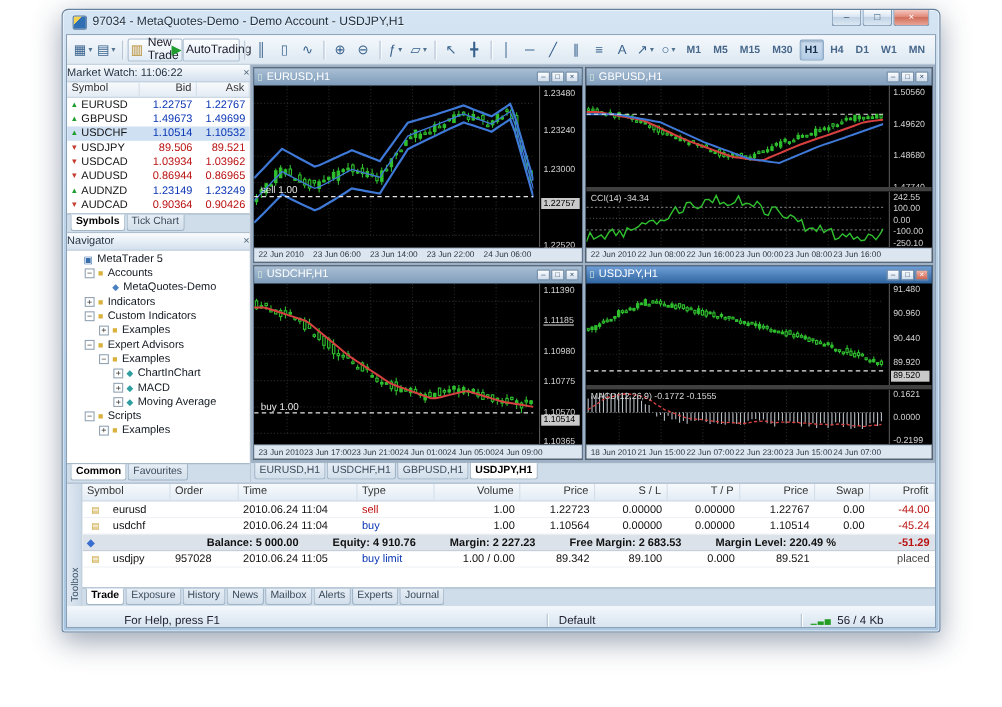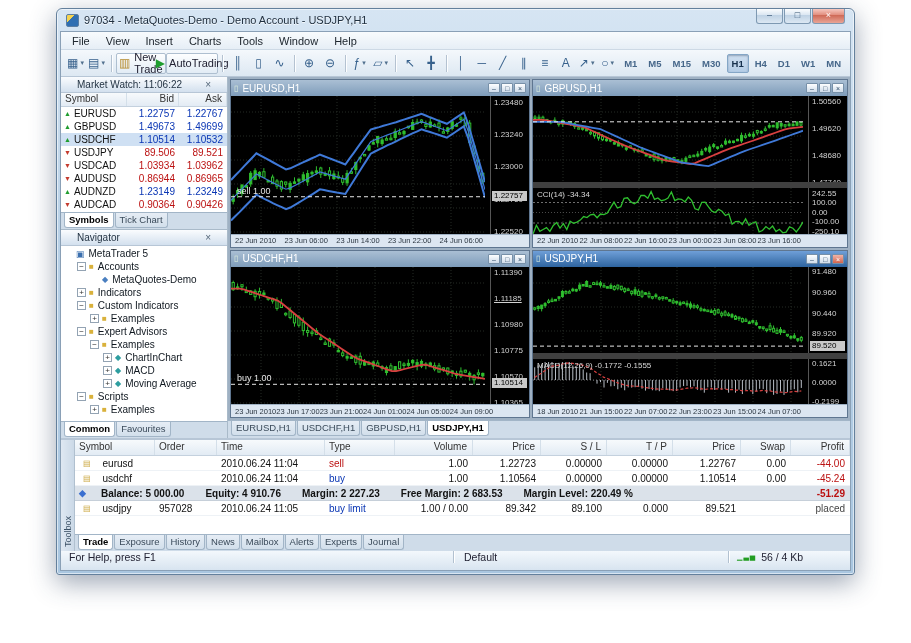"File" div.menubar { html: <div> <div>File</div> <div>View</div> <div>Insert</div> <div>Charts</div> <div>Tools</div> <div>Window</div> <div>Help</div> </div> -> none }
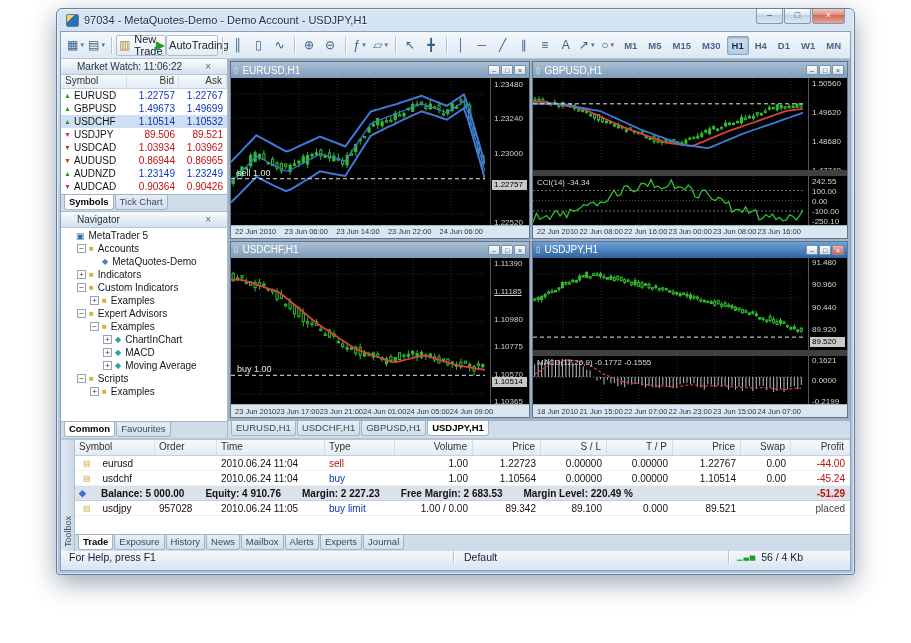"Market Watch: 11:06:22" .panel-header { padding: 0 16px -> 0 0 }
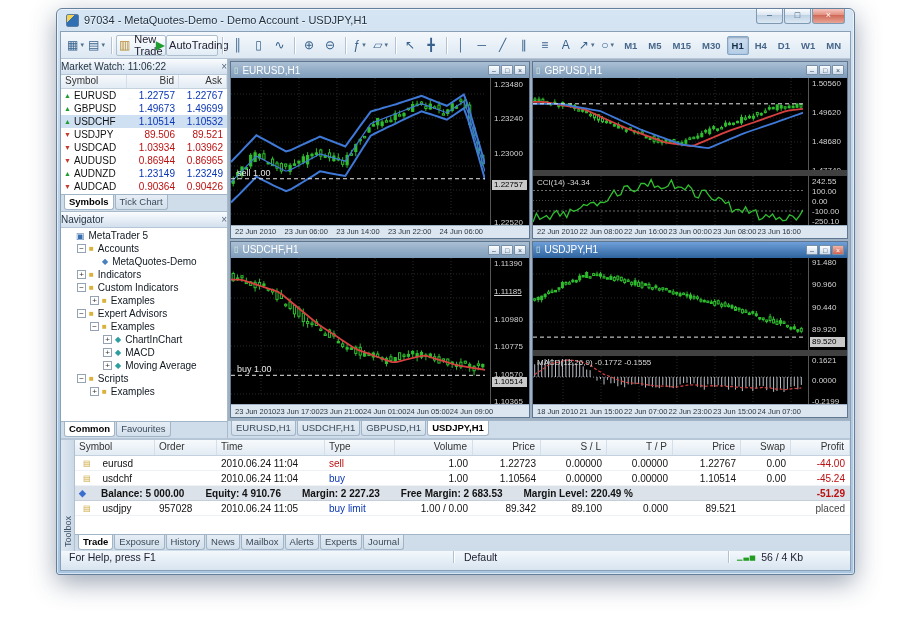"CCI(14) -34.34" .subplot { border-top: 6px solid #404040 -> 4px solid #404040 }
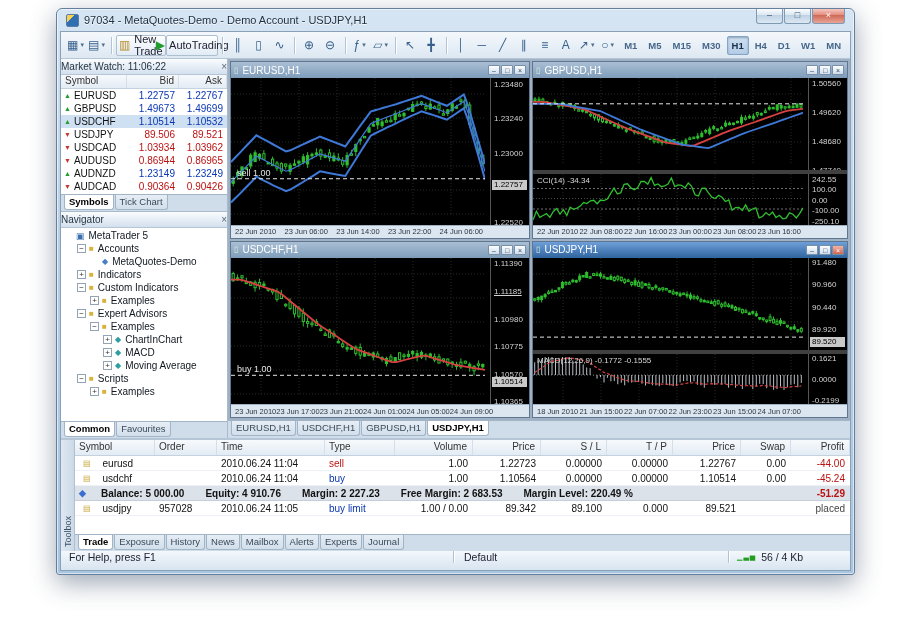"Balance: 5 000.00" .balance-text { gap: 12px -> 22px; justify-content: none -> flex-end }
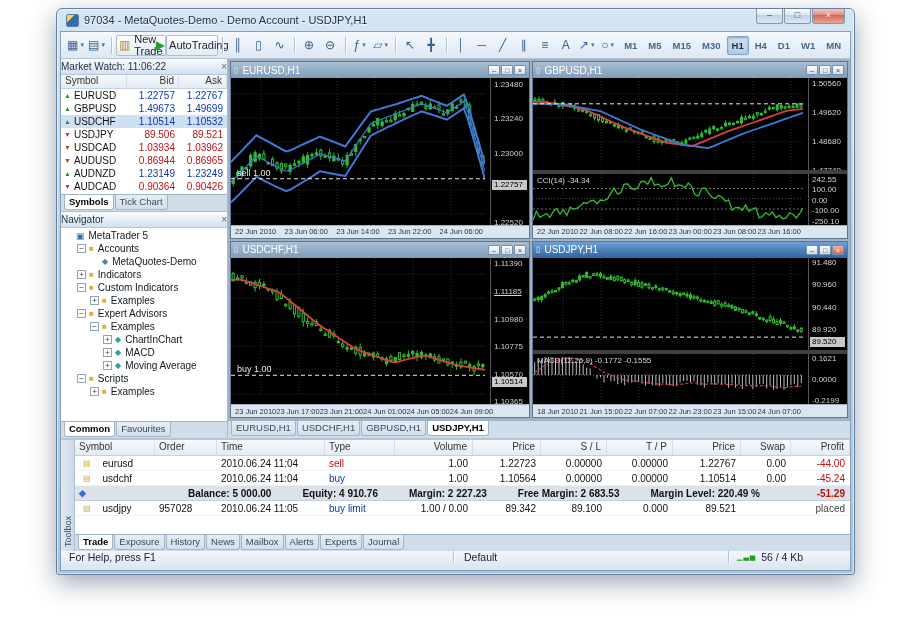"For Help, press F1" .statusbar { align-items: flex-start -> flex-end; padding-left: none -> 44px }
